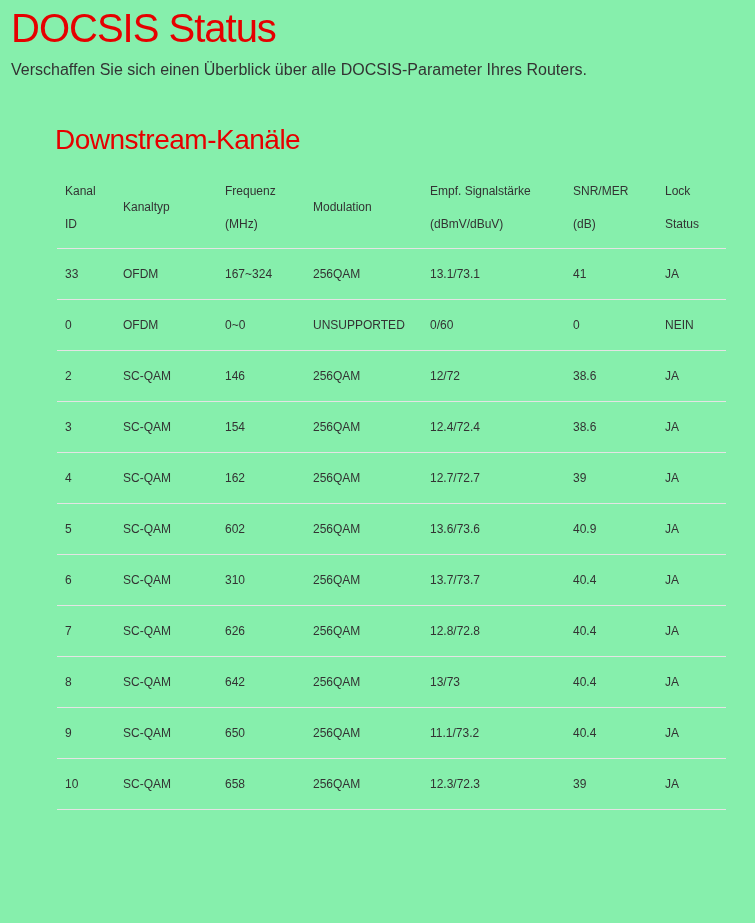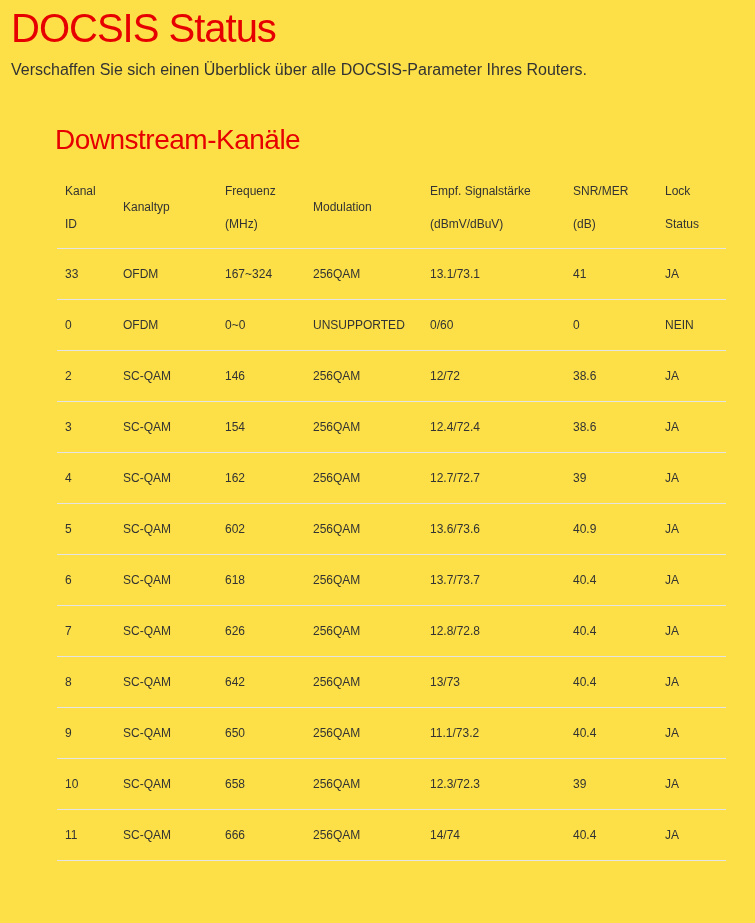"DOCSIS Status" .page { background: #fde047 -> #86efac }
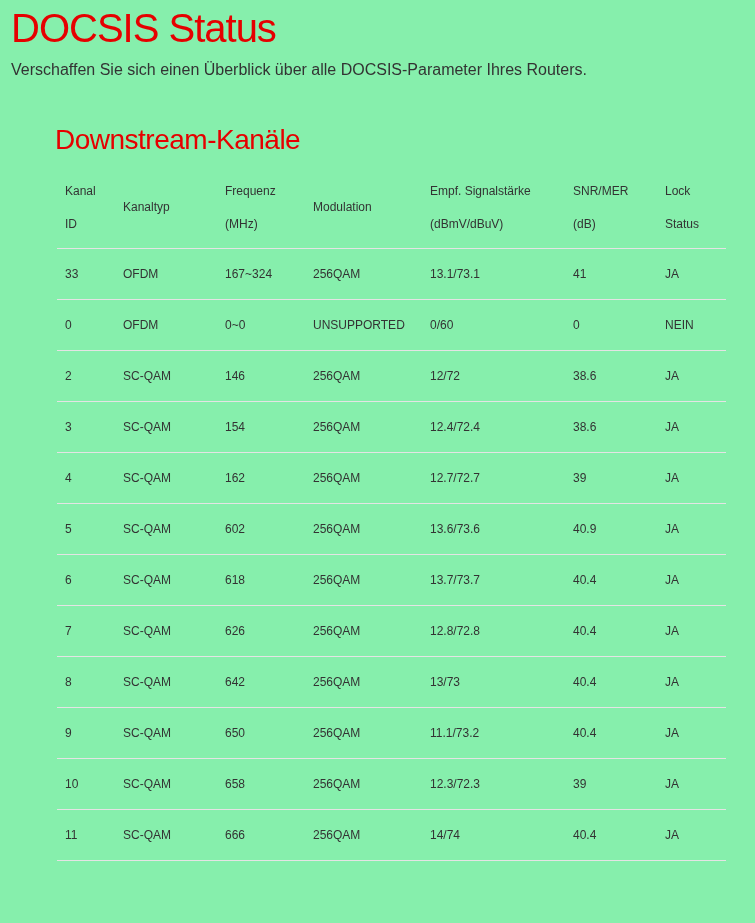"618" td { text: 618 -> 310 }
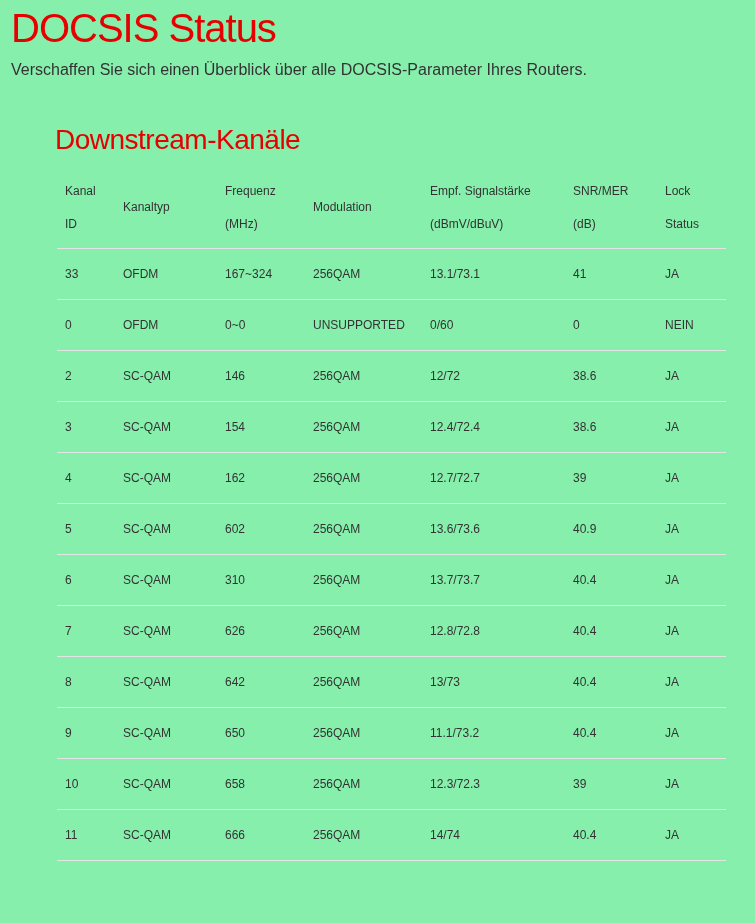"11" tr { html: <tr> <td>11</td> <td>SC-QAM</td> <td>666</td> <td>256QAM</td> <td>14/74</td> <td>40.4</td> <td>JA</td> </tr> -> none }
